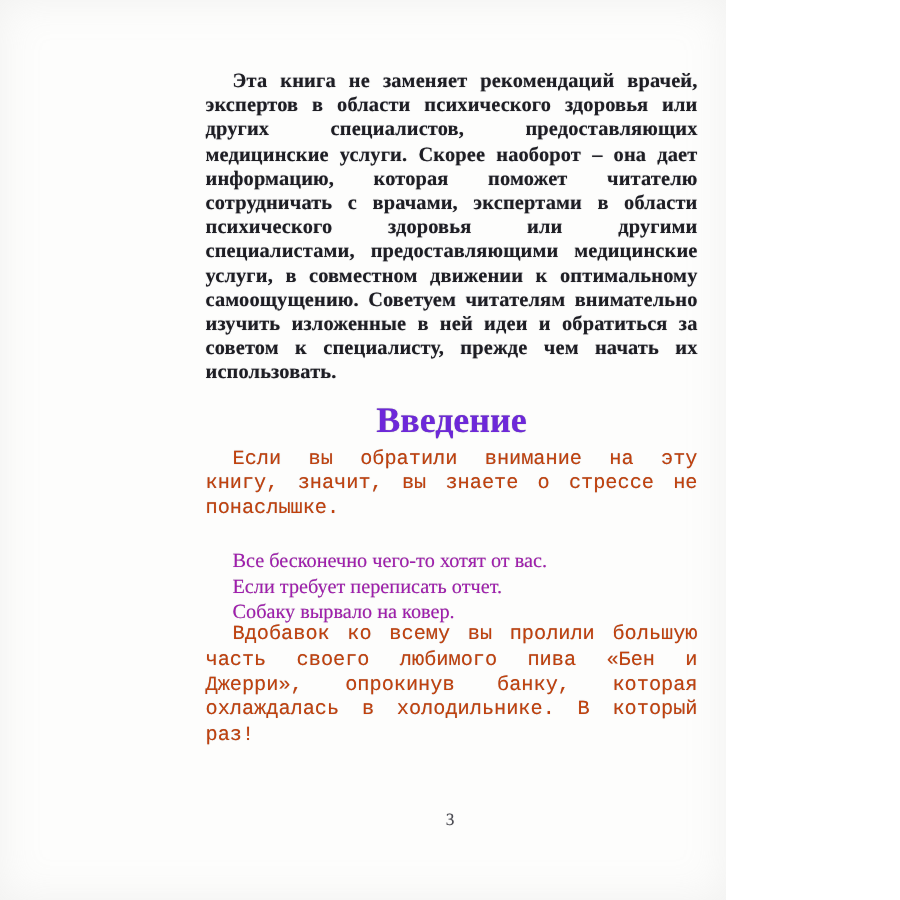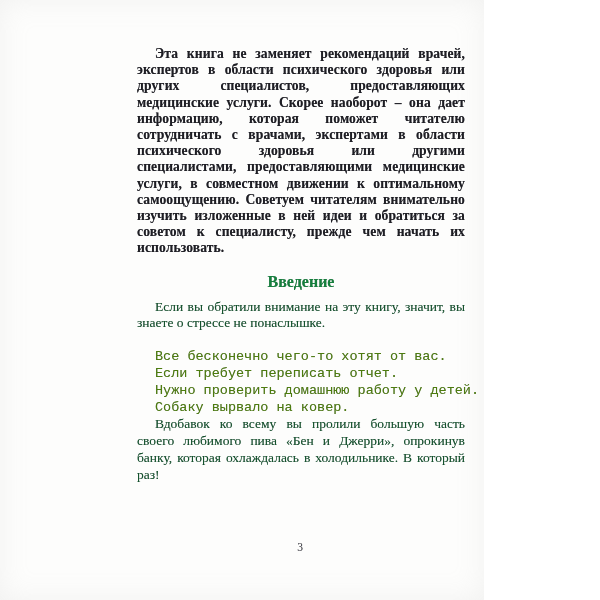"Введение" .chapter-heading { color: #15803d -> #6d28d9; font-size: 16px -> 24px }
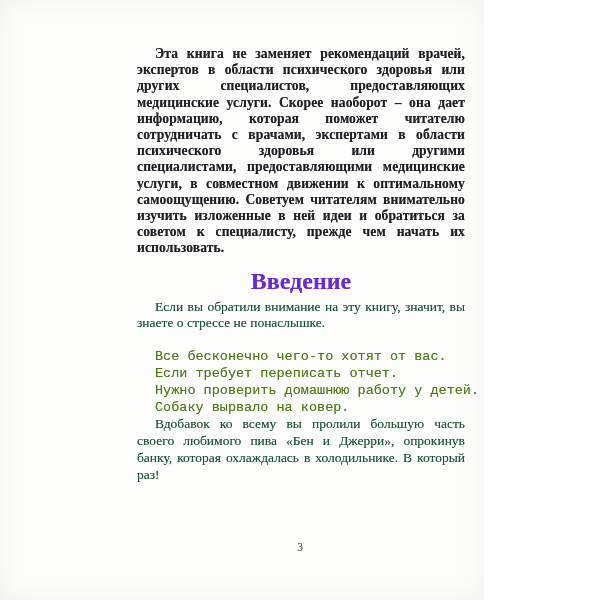"Если вы обратили внимание на" .para { color: #14532d -> #c2410c; font-family: none -> Liberation Mono, monospace }
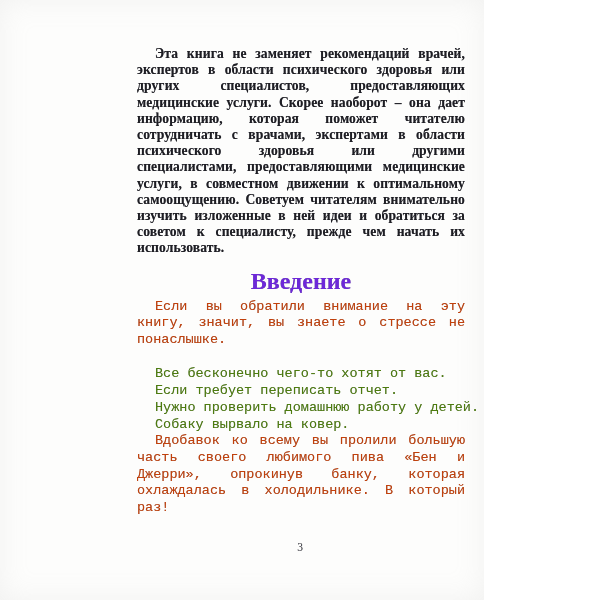"Все бесконечно чего-то хотят от" .stress-list { color: #4d7c0f -> #a21caf; font-family: Liberation Mono, monospace -> none }
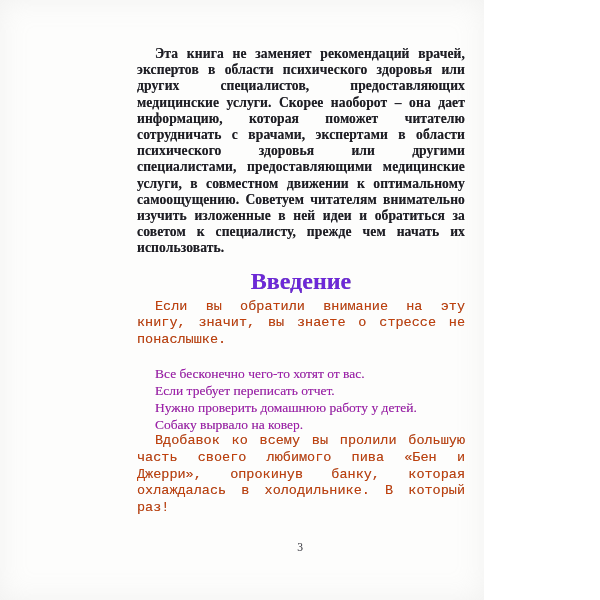"Нужно проверить домашнюю работу у" div.list-line { html: <div>Нужно проверить домашнюю работу у детей.</div> -> none }
